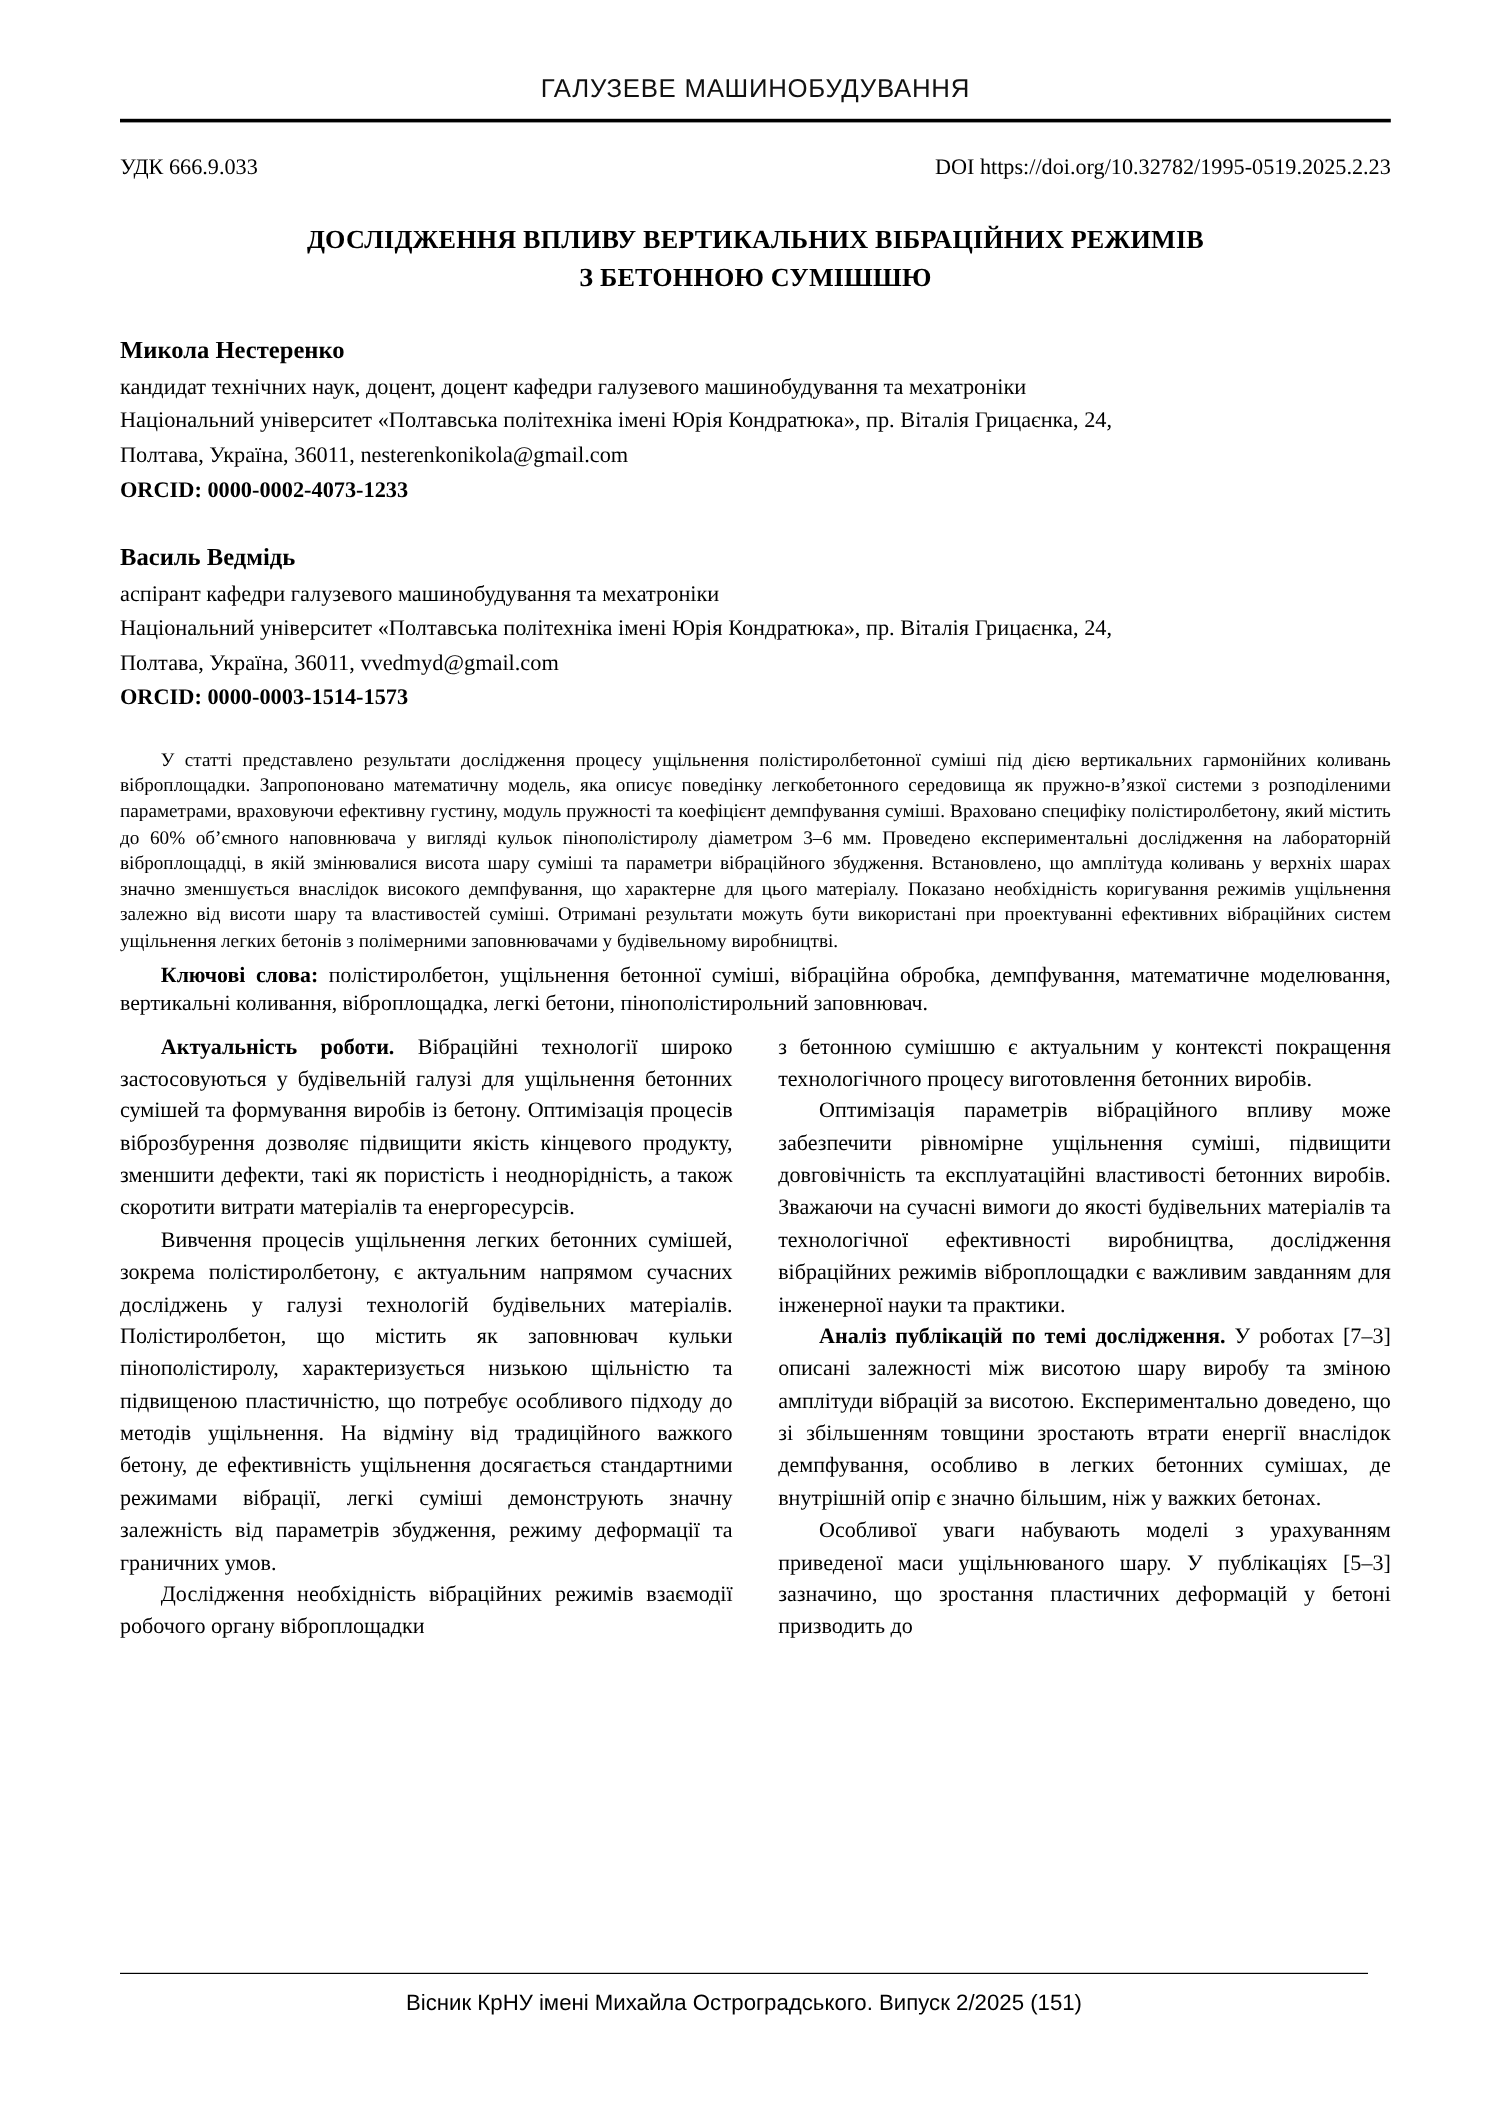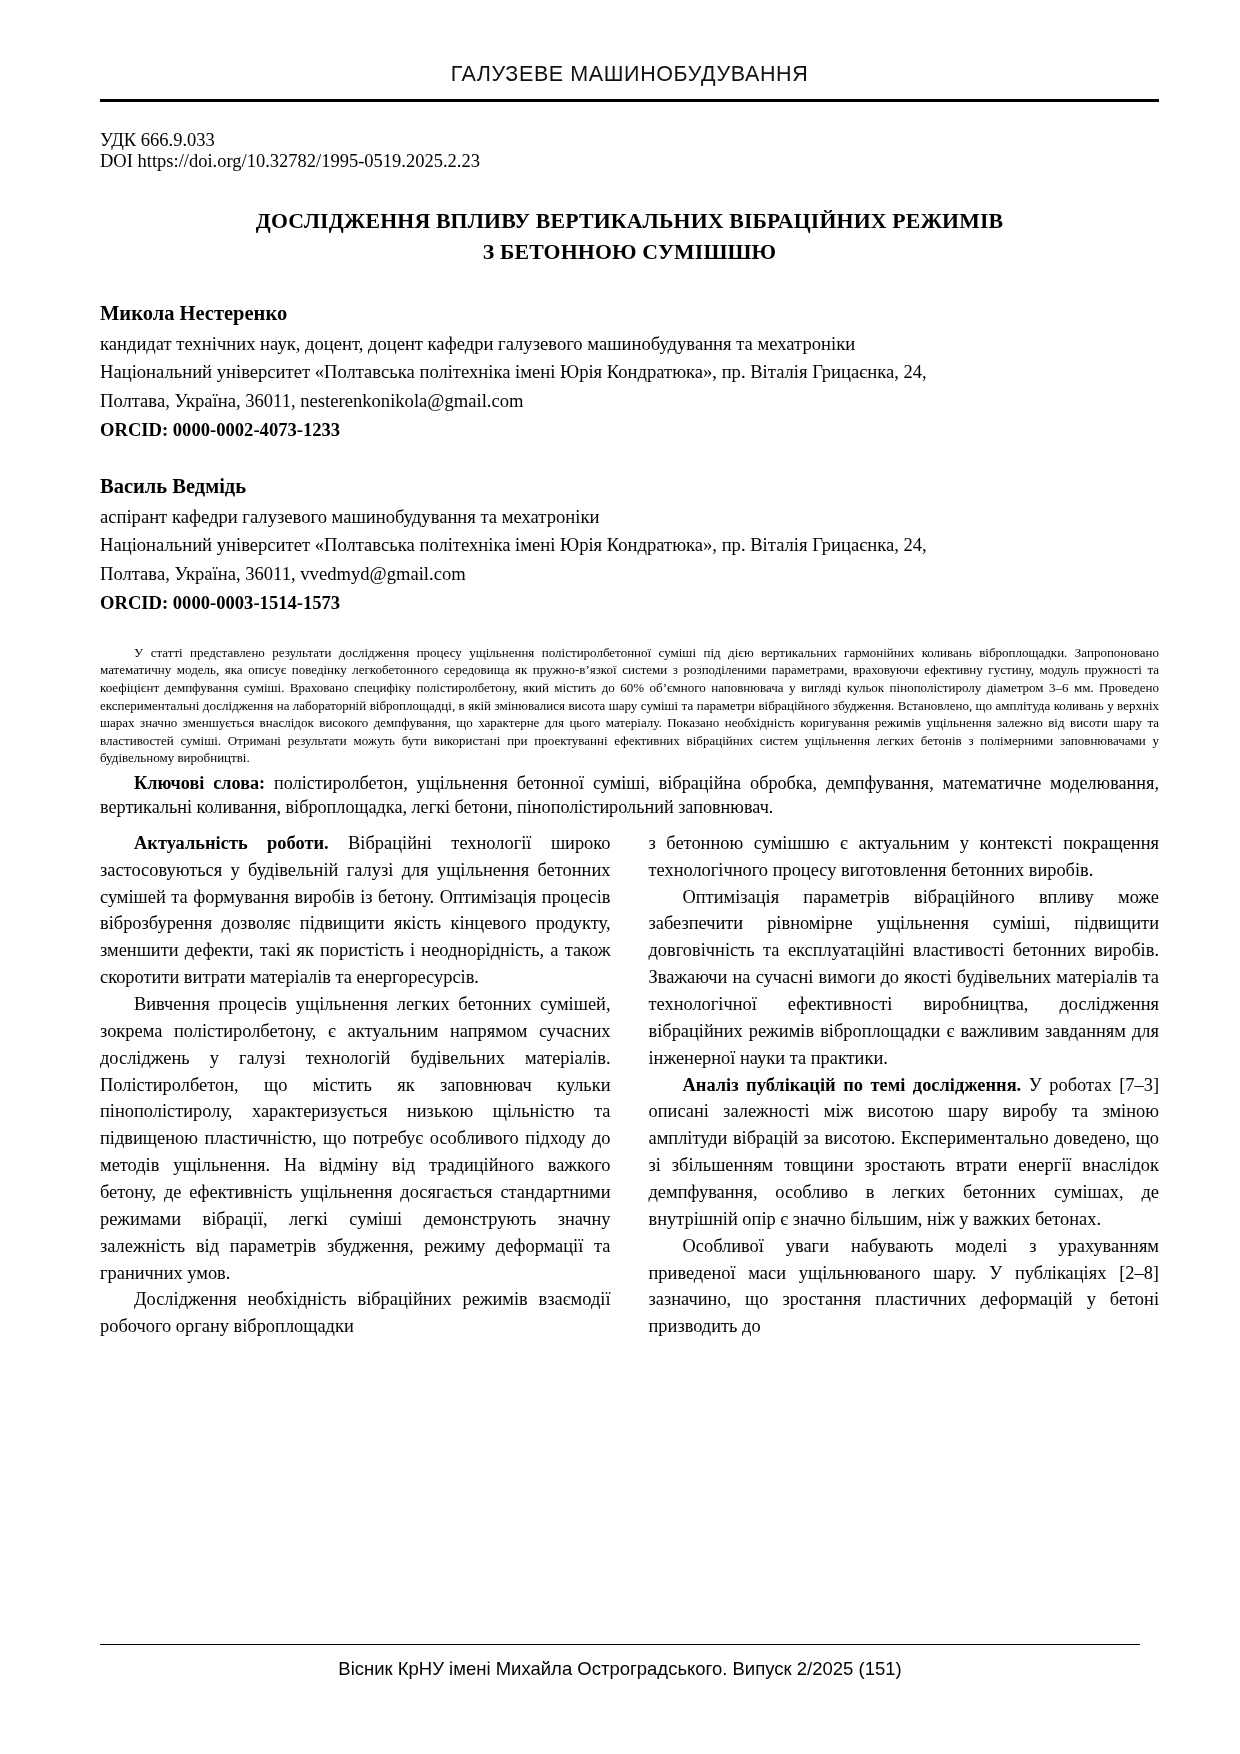"УДК 666.9.033" .meta-row { flex-direction: column -> none }
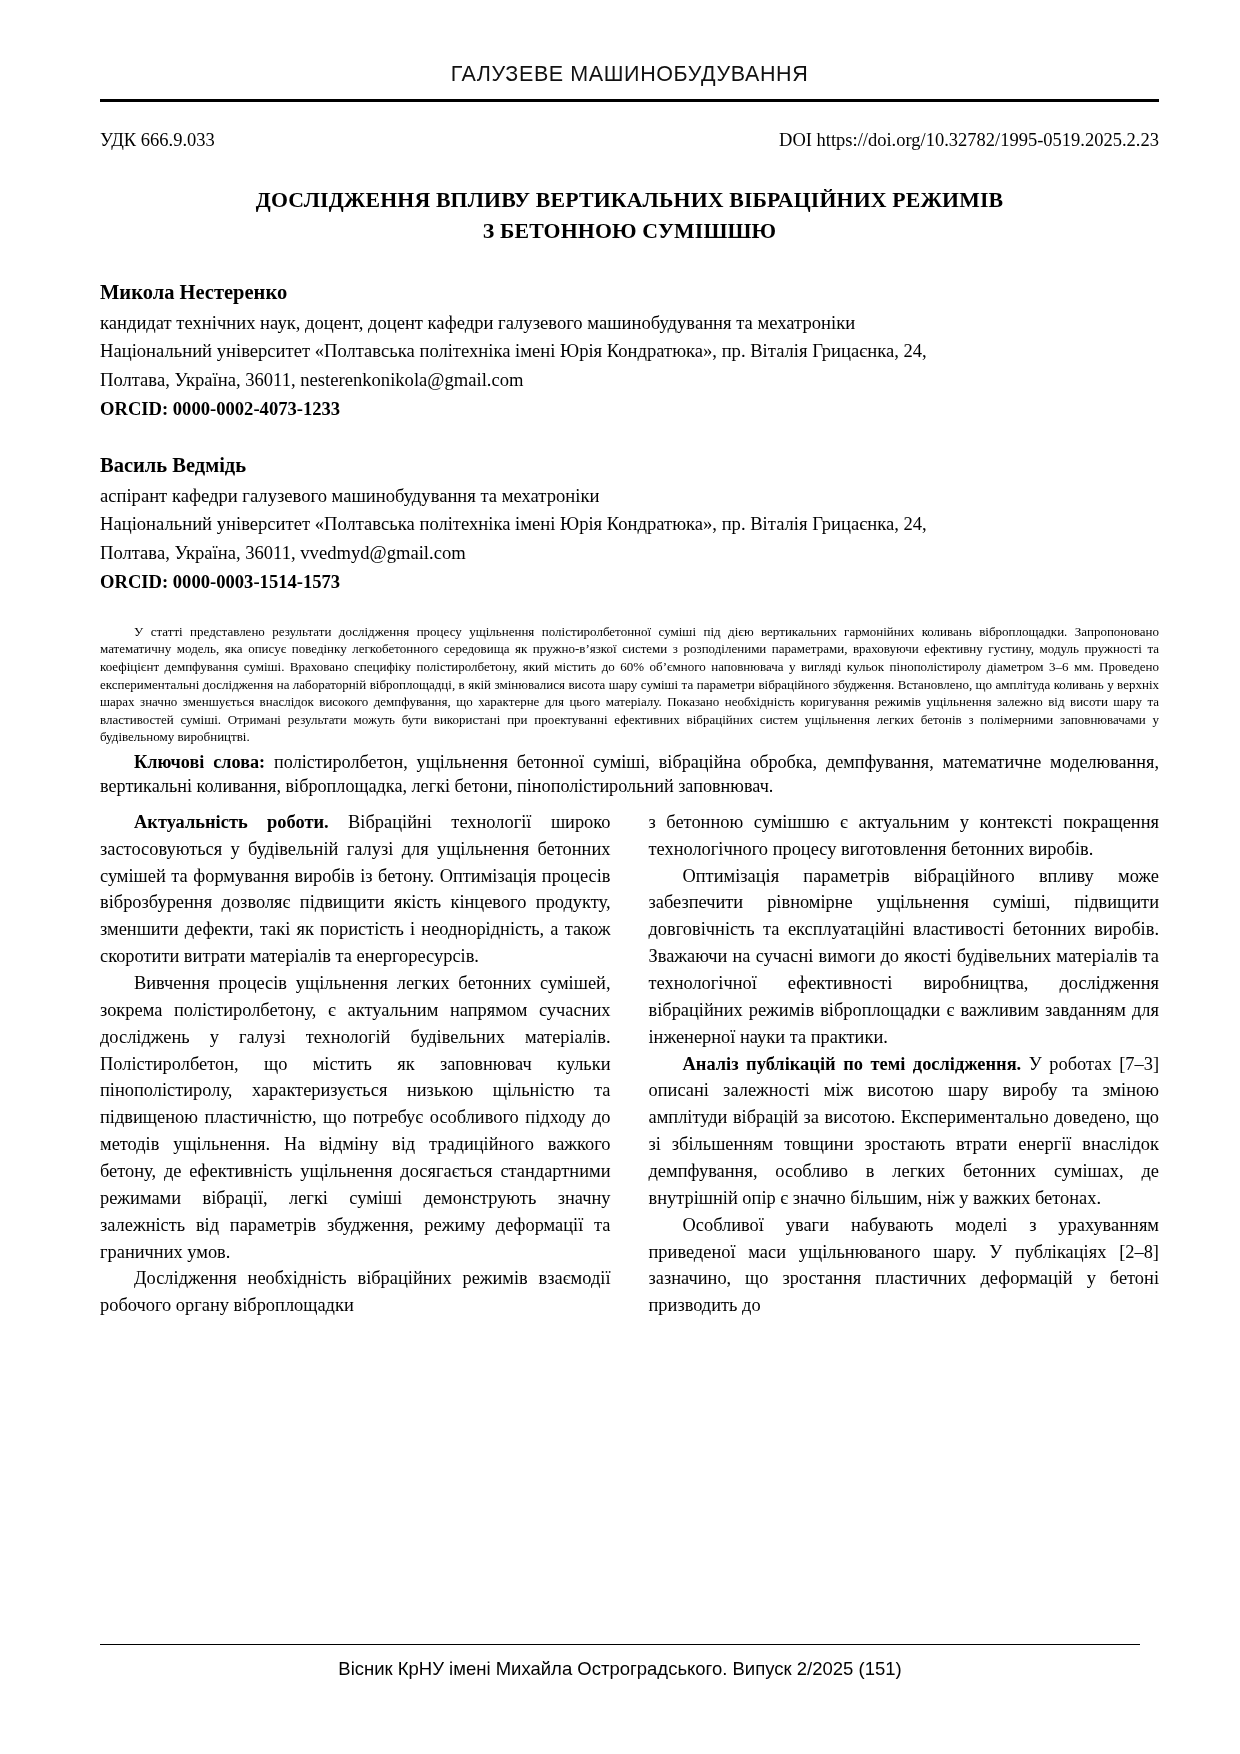"У статті представлено результати" .abstract { font-size: 13px -> 16px }
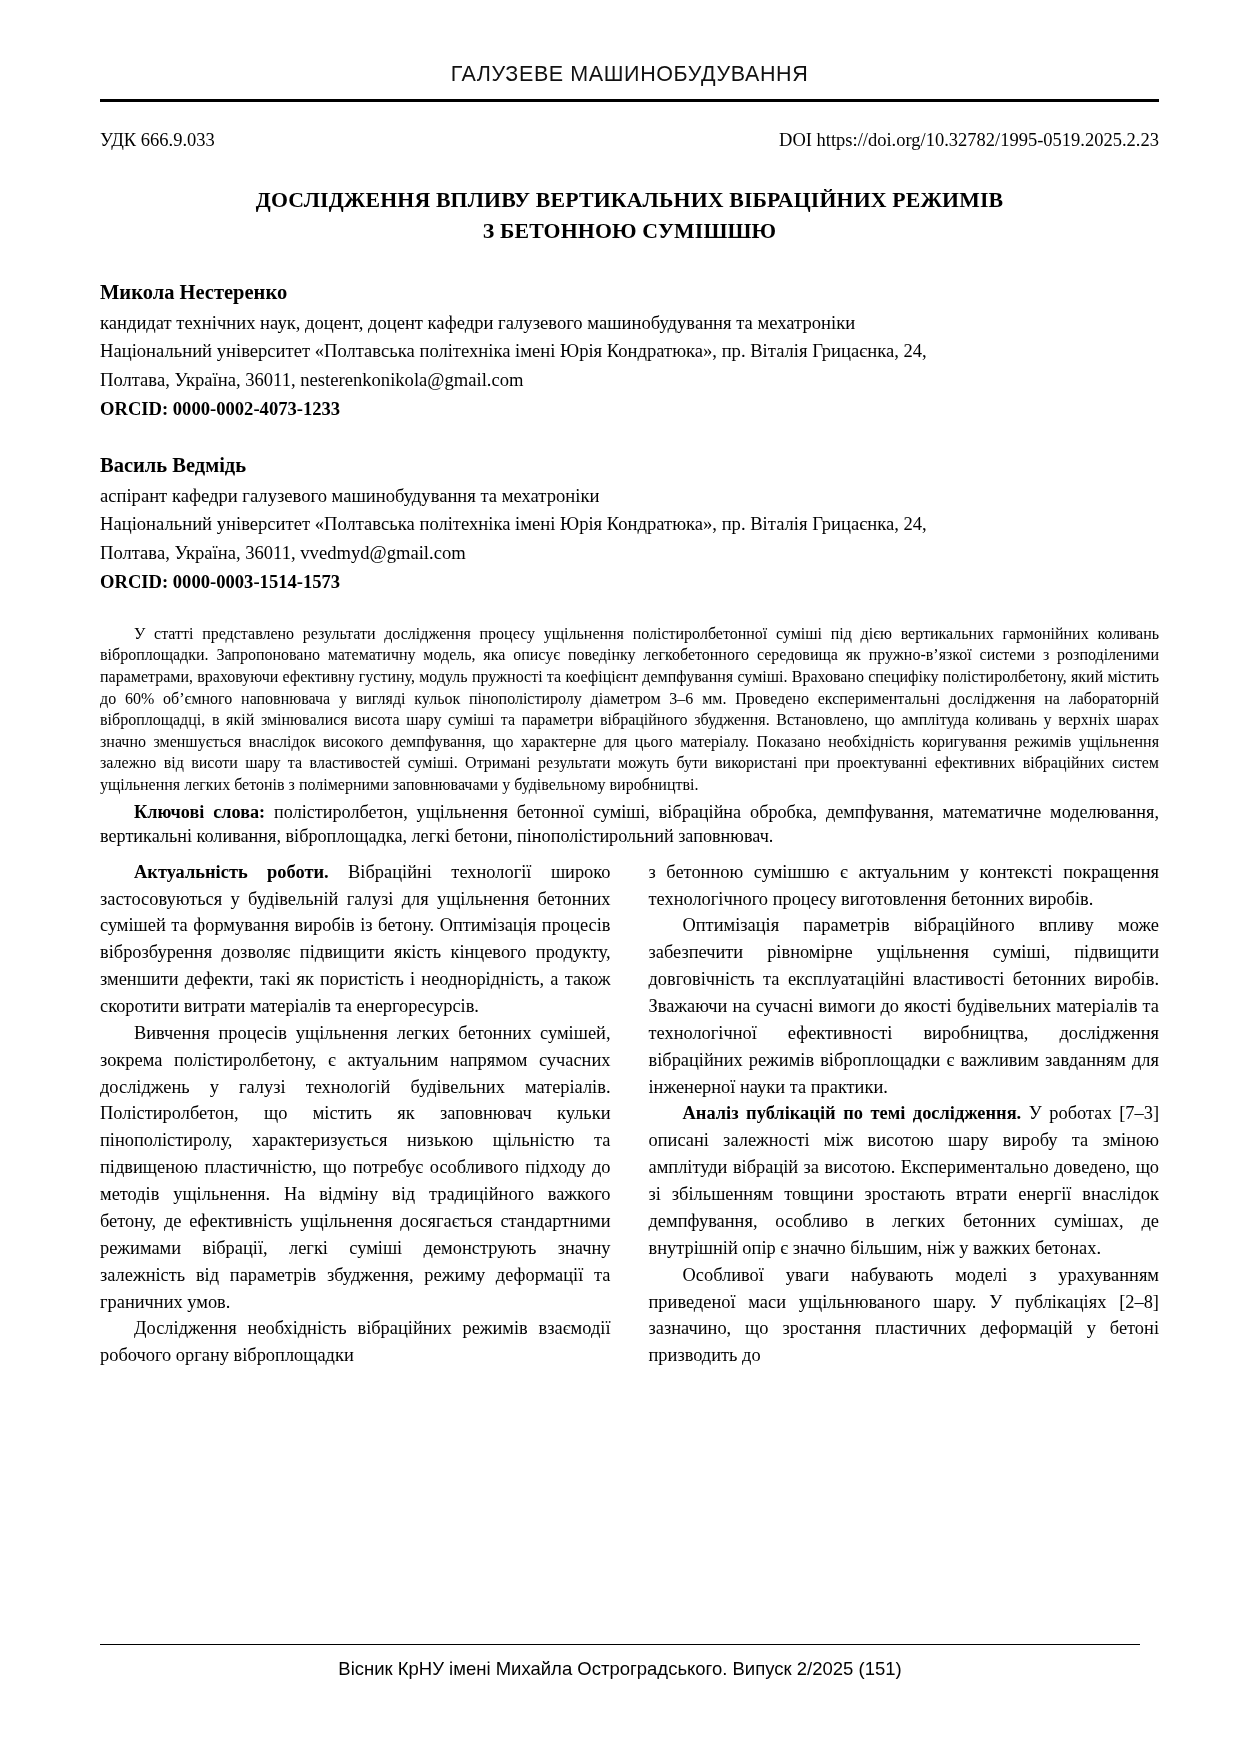"Особливої уваги набувають моделі з" span { text: 2–8 -> 5–3 }
